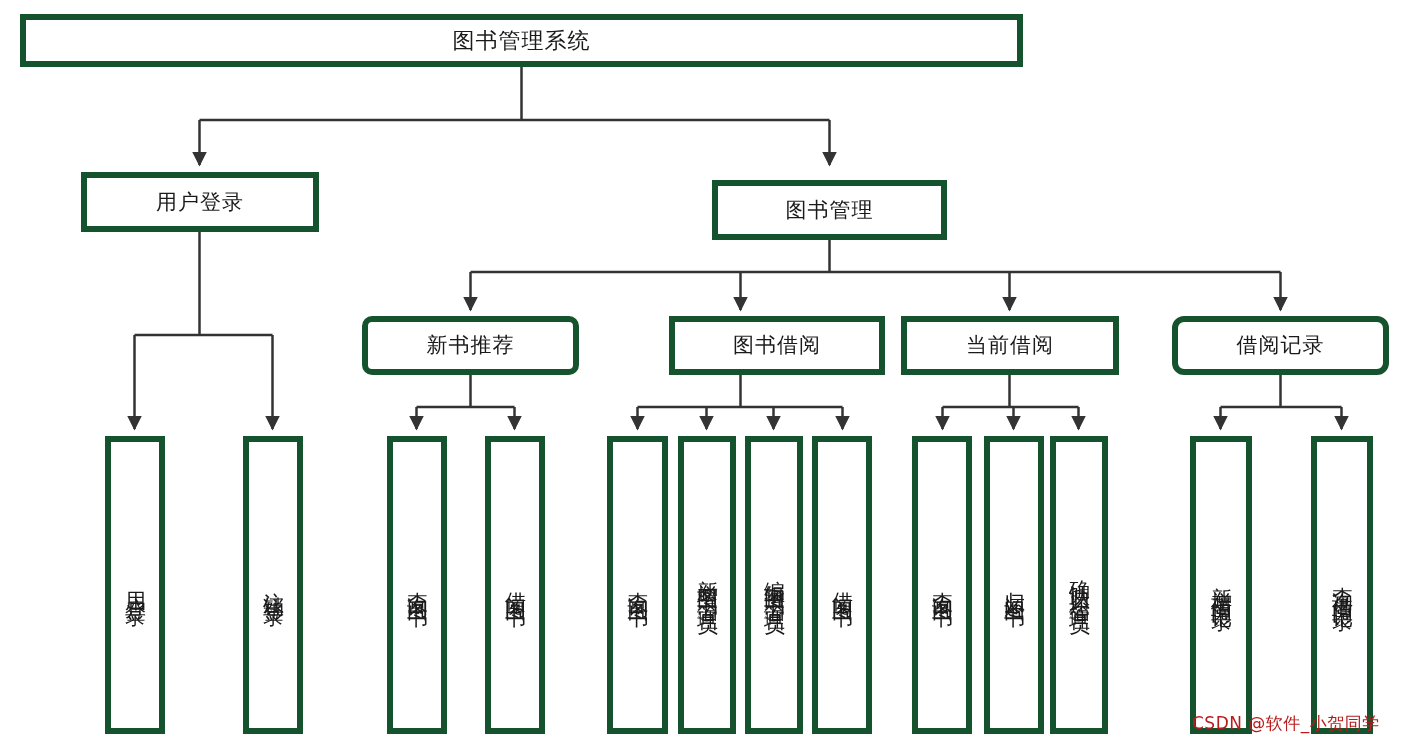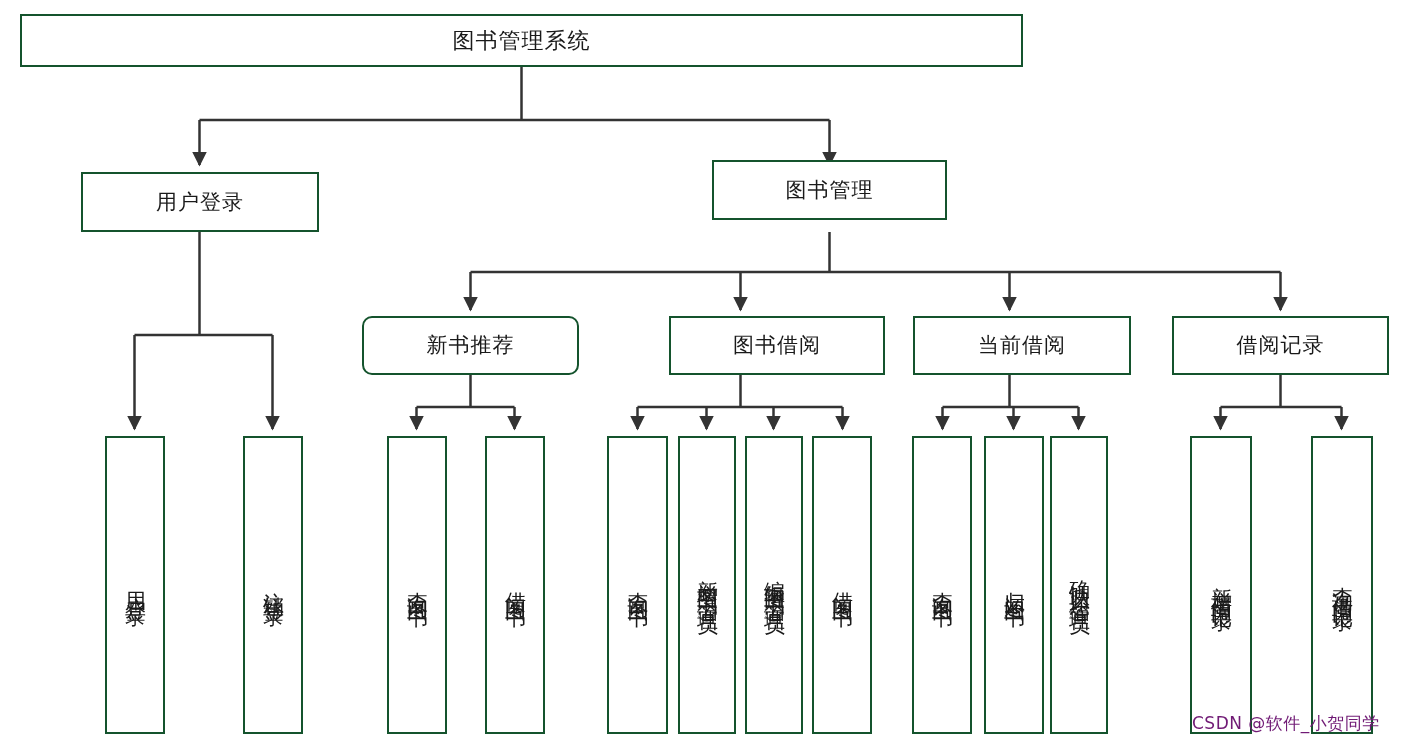"图书管理系统" .node { border: 2px solid #14532d -> 6px solid #14532d }
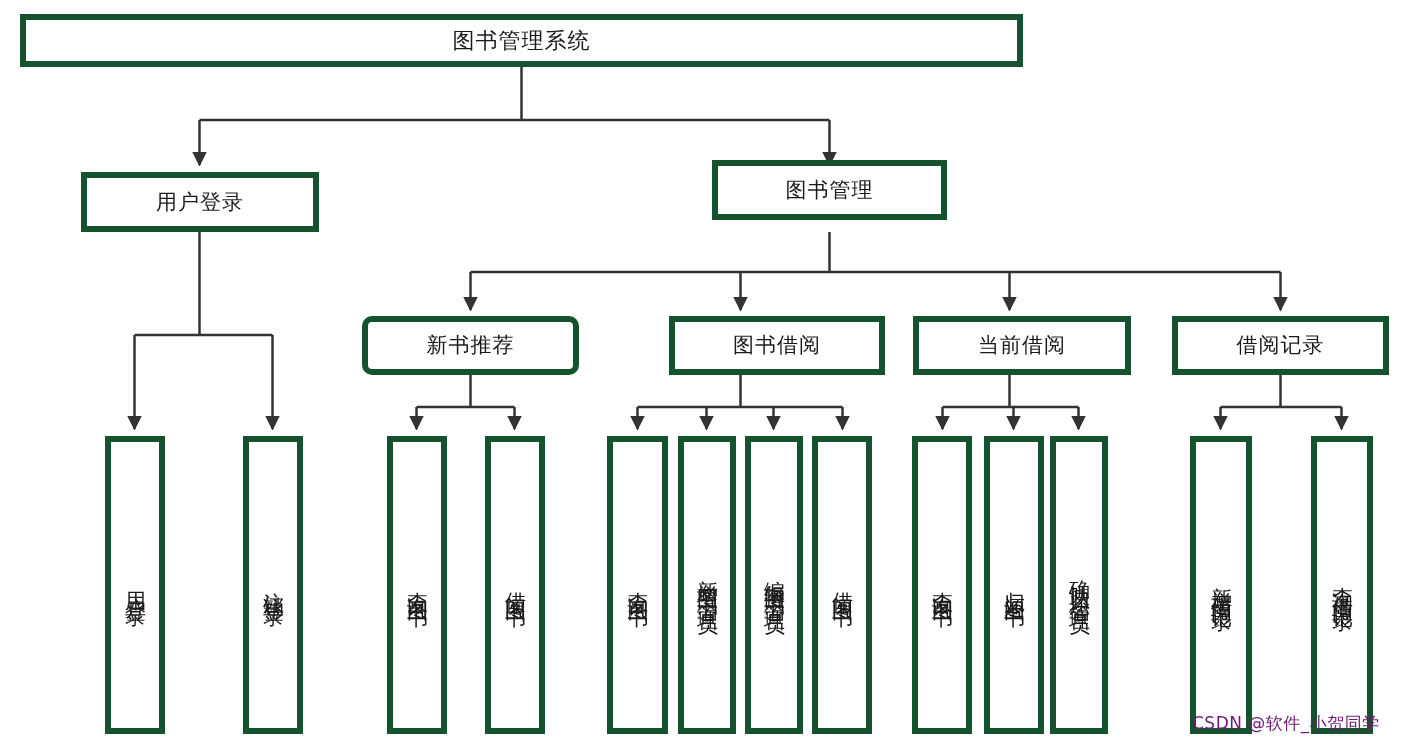"图书管理" div.node { top: 160px -> 180px }
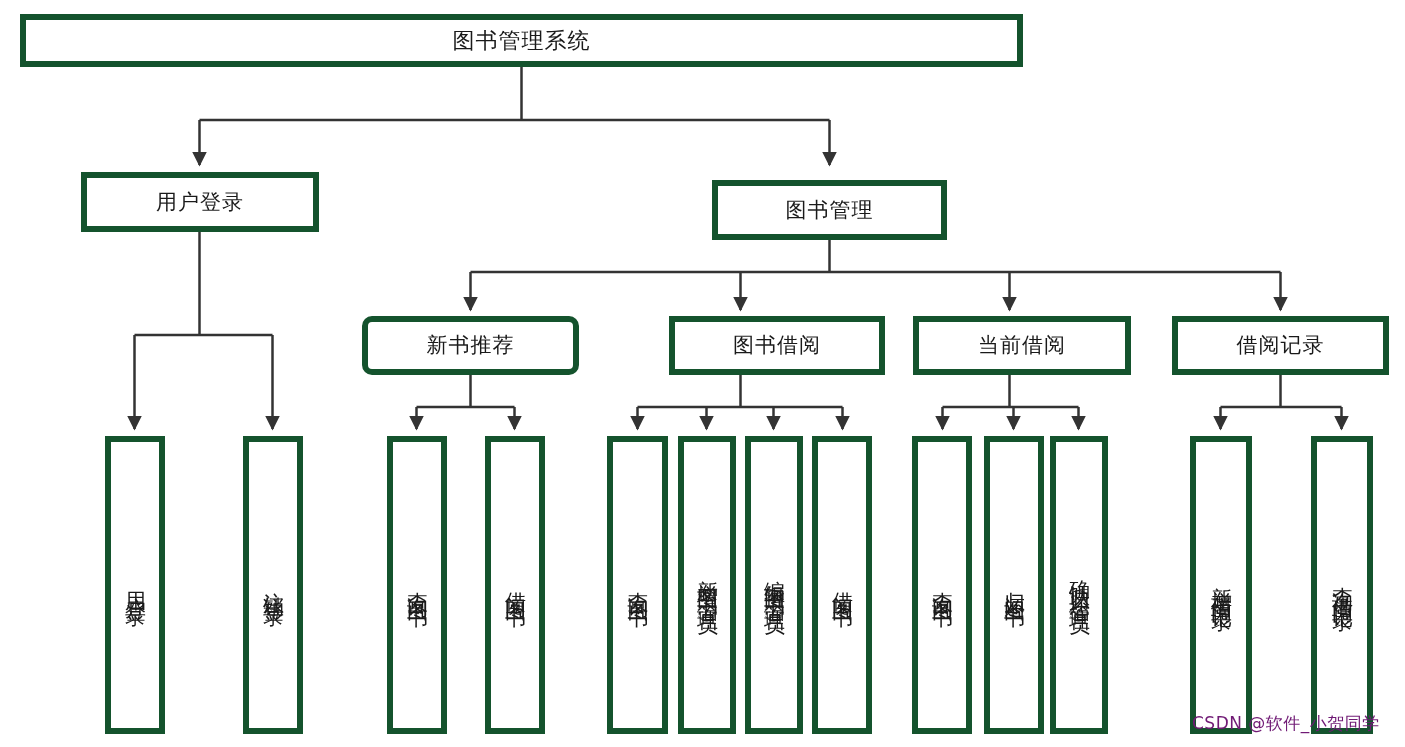"当前借阅" div.node { margin-left: 12px -> none }
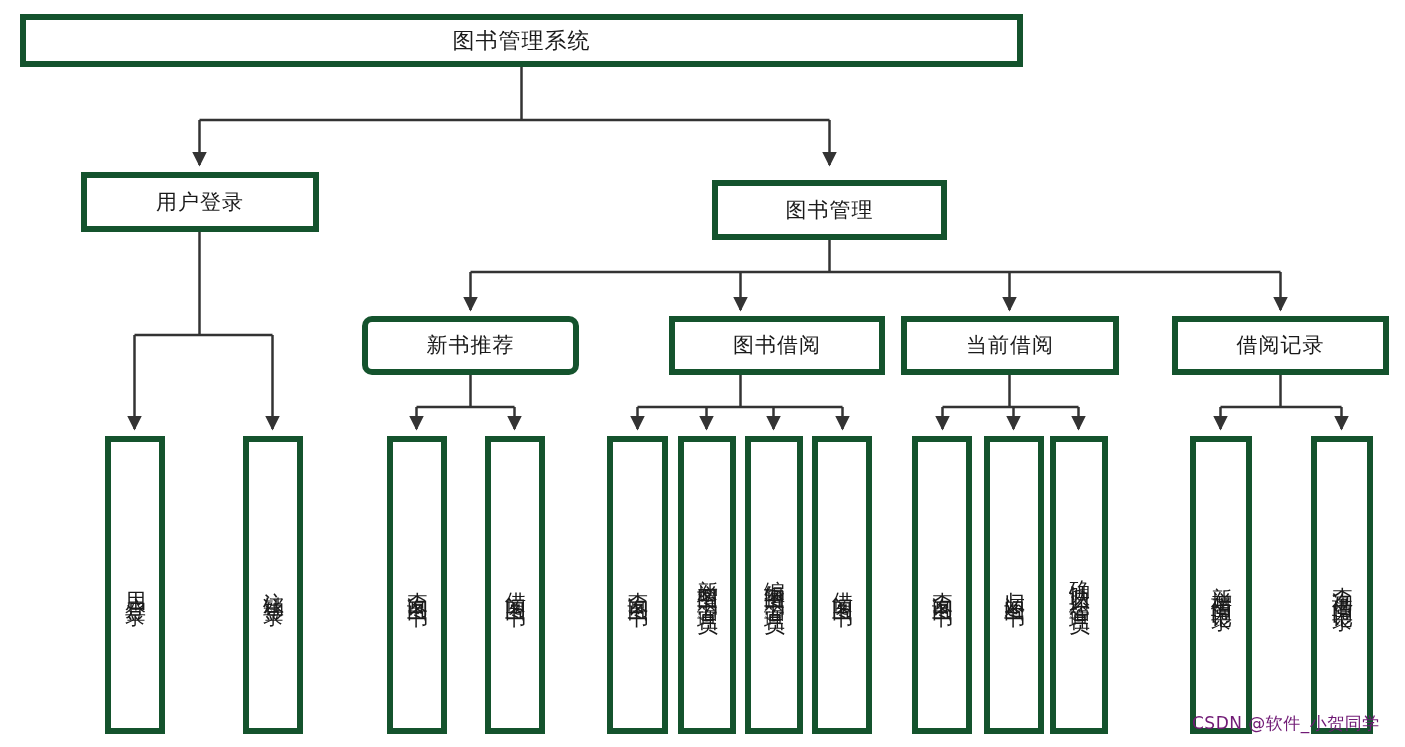"借阅记录" div.node { border-radius: none -> 12px }
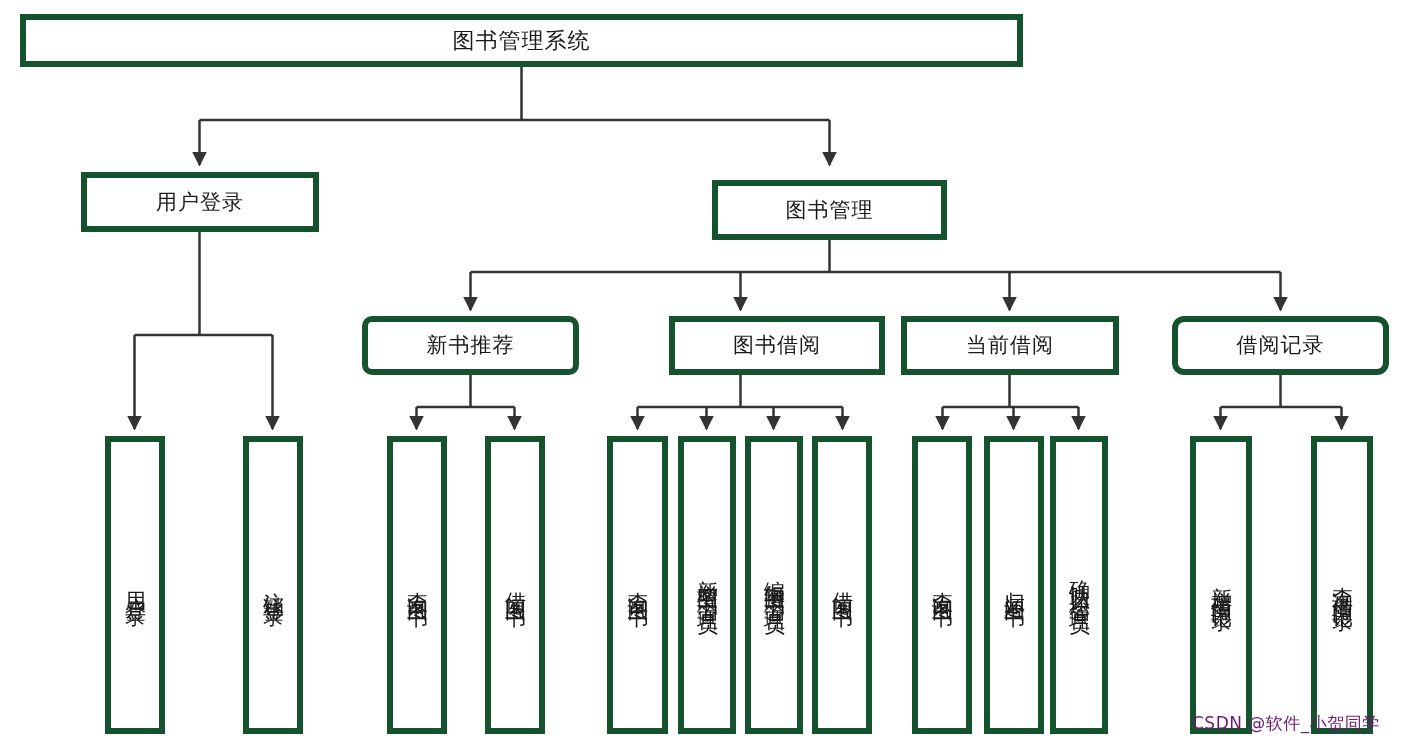"CSDN @软件_小贺同学" .watermark { color: #701a75 -> #b91c1c }
